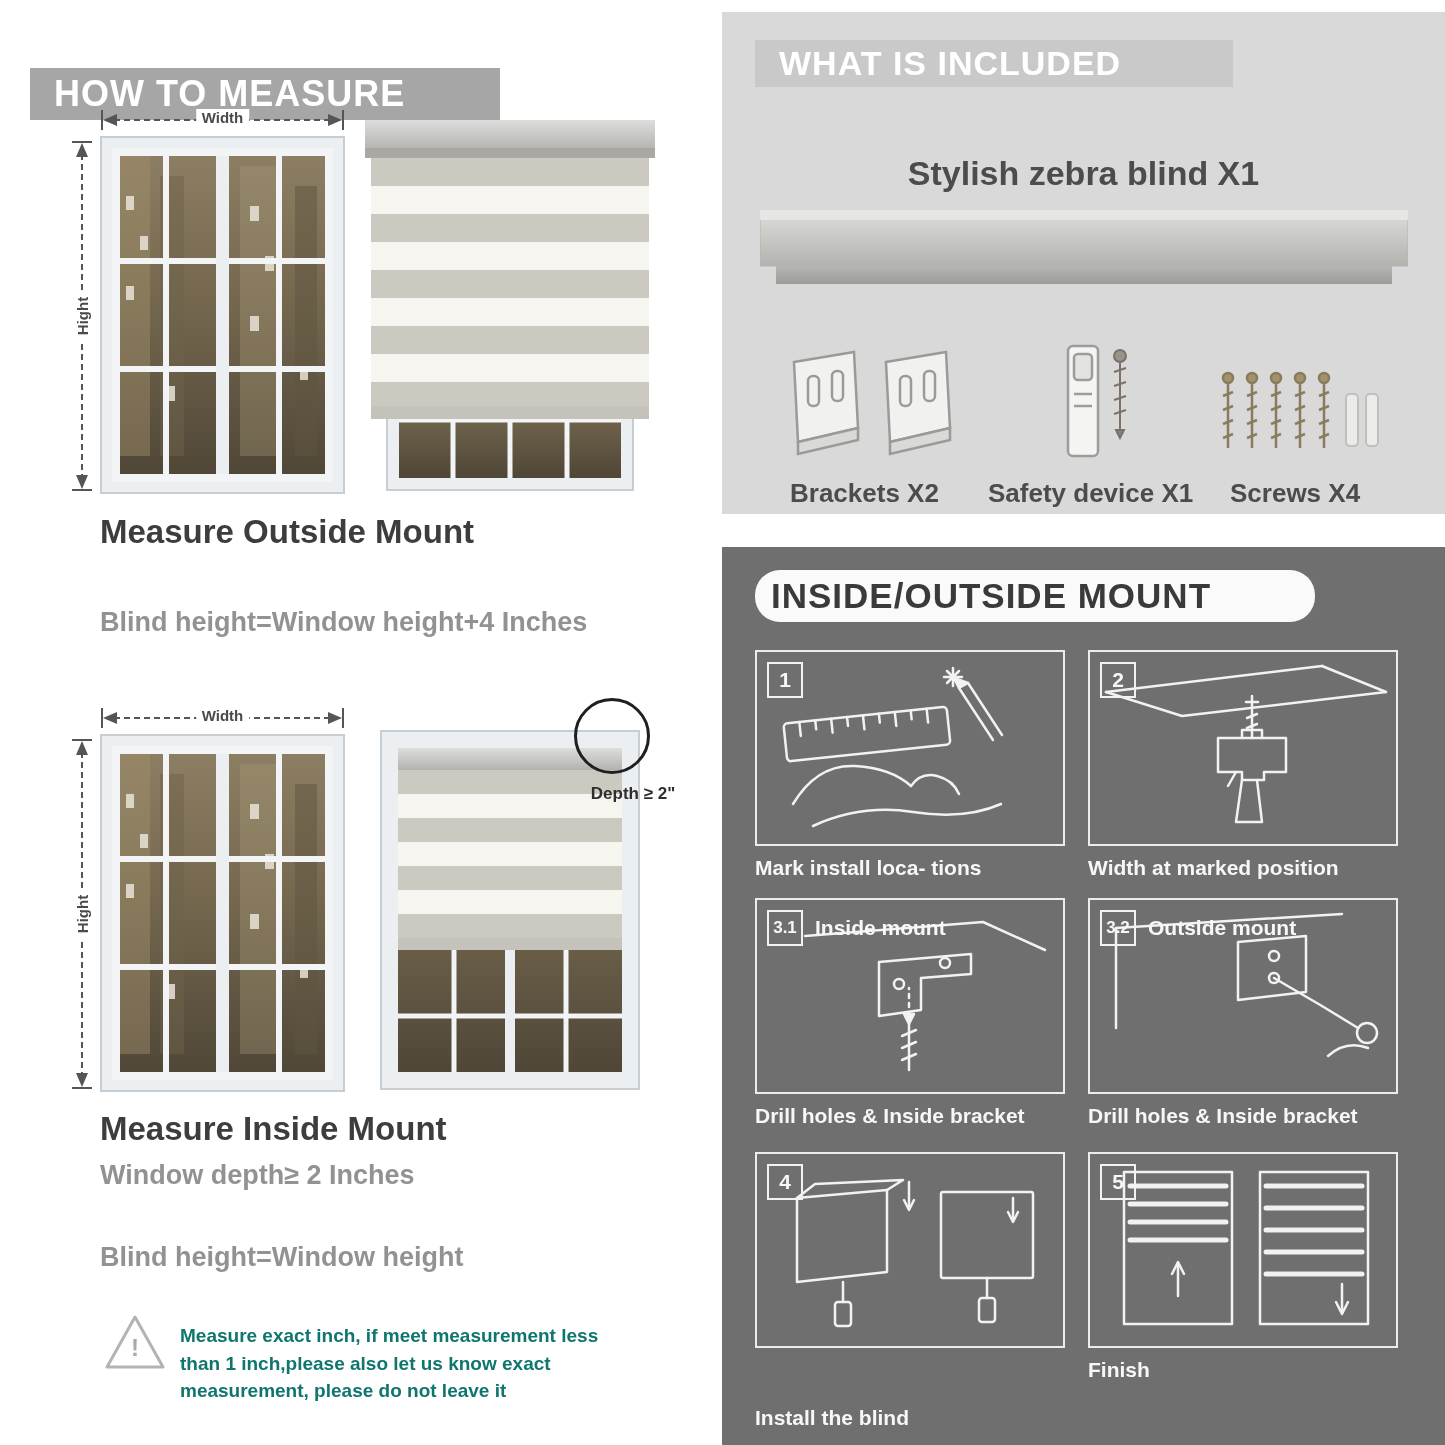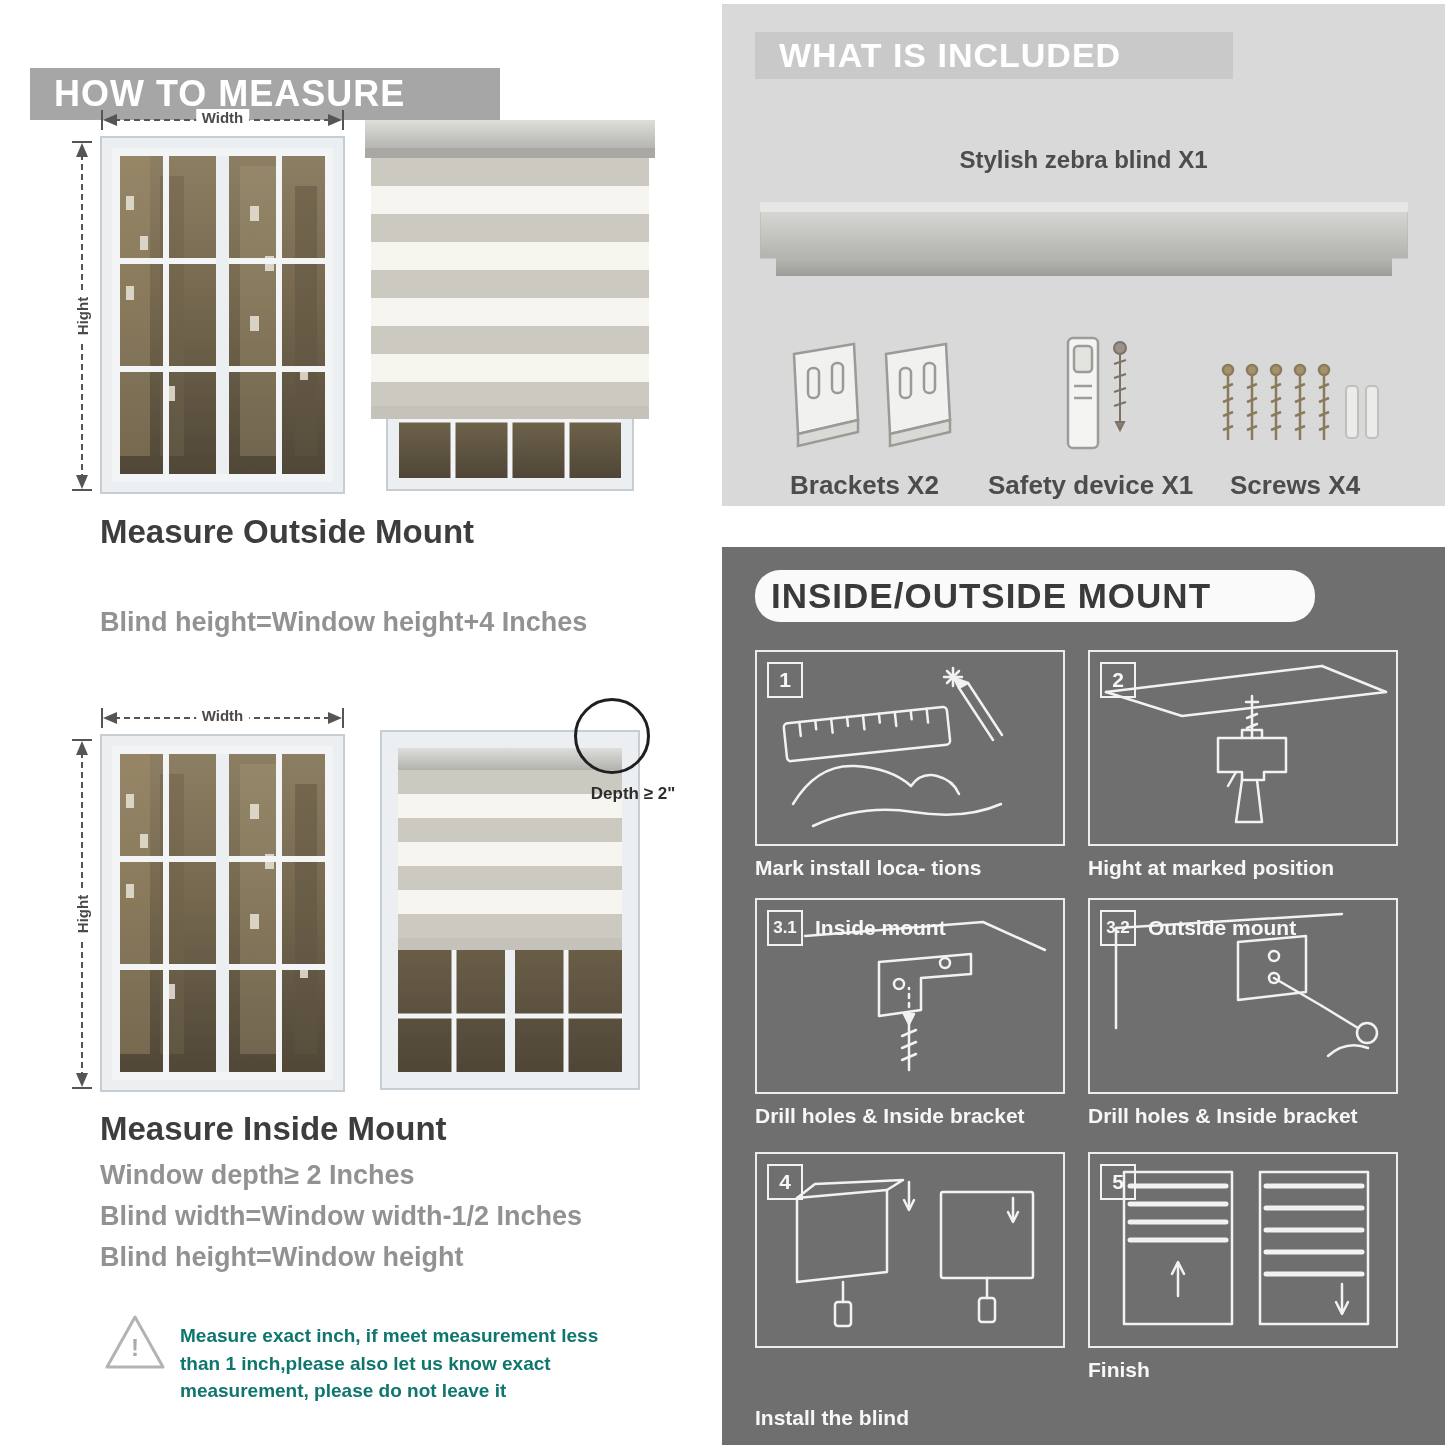"WHAT IS INCLUDED" div.abs { top: 4px -> 12px }
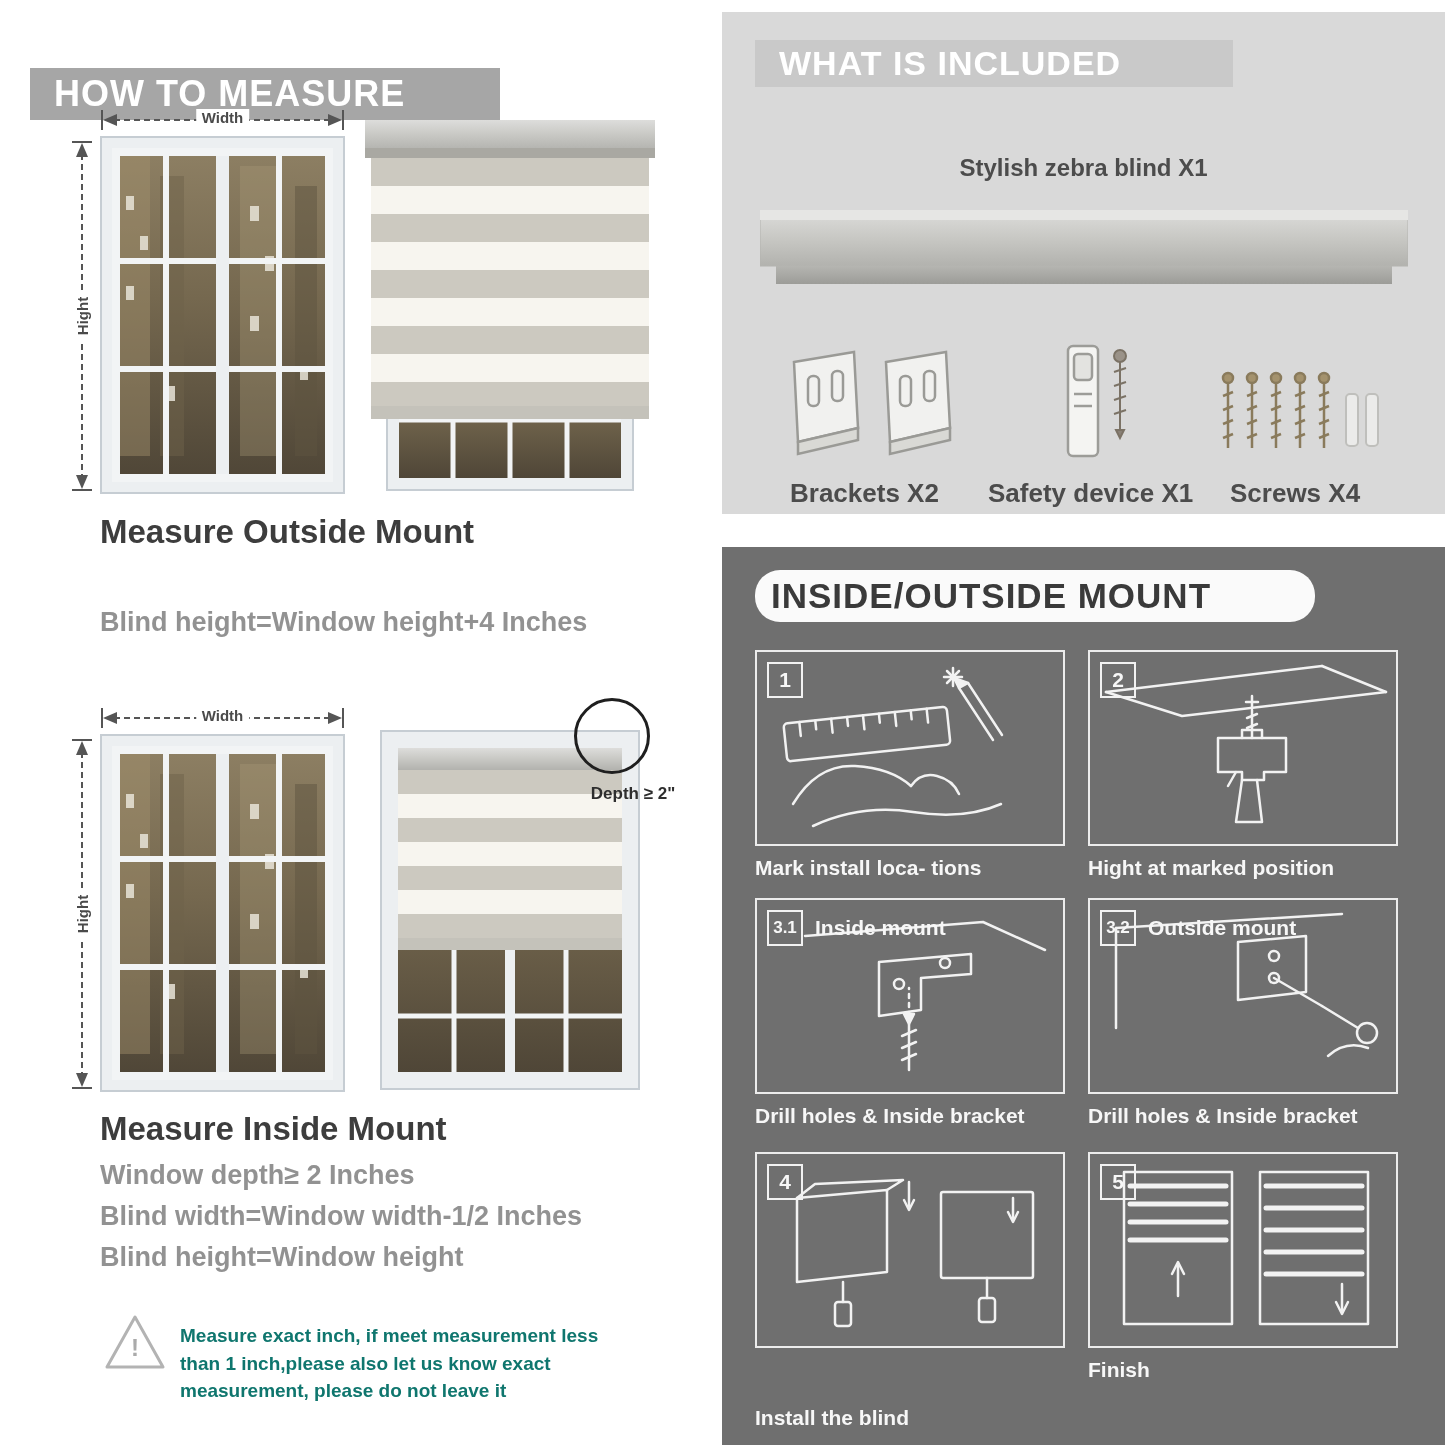"Stylish zebra blind X1" .t-included-product { font-size: 24px -> 34px }
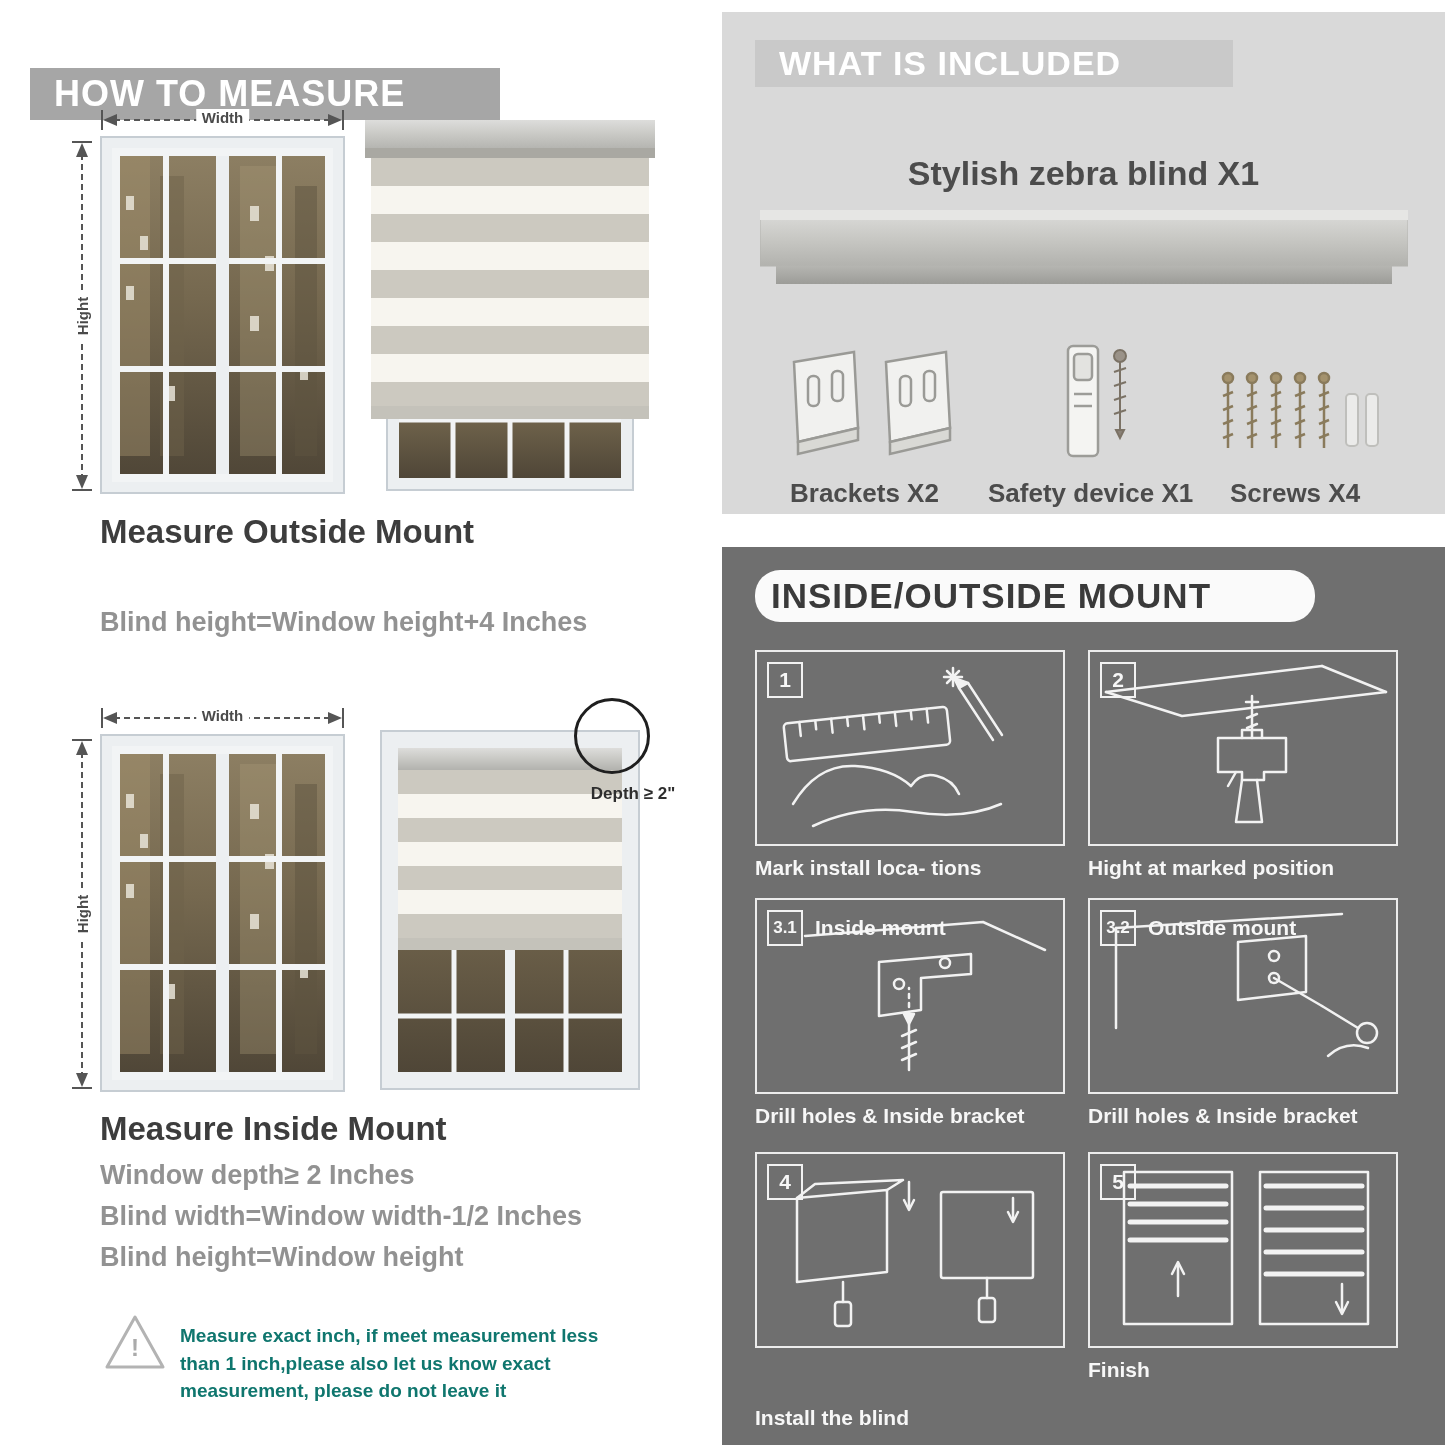"Hight at marked position" div.caption { text: Hight -> Width }
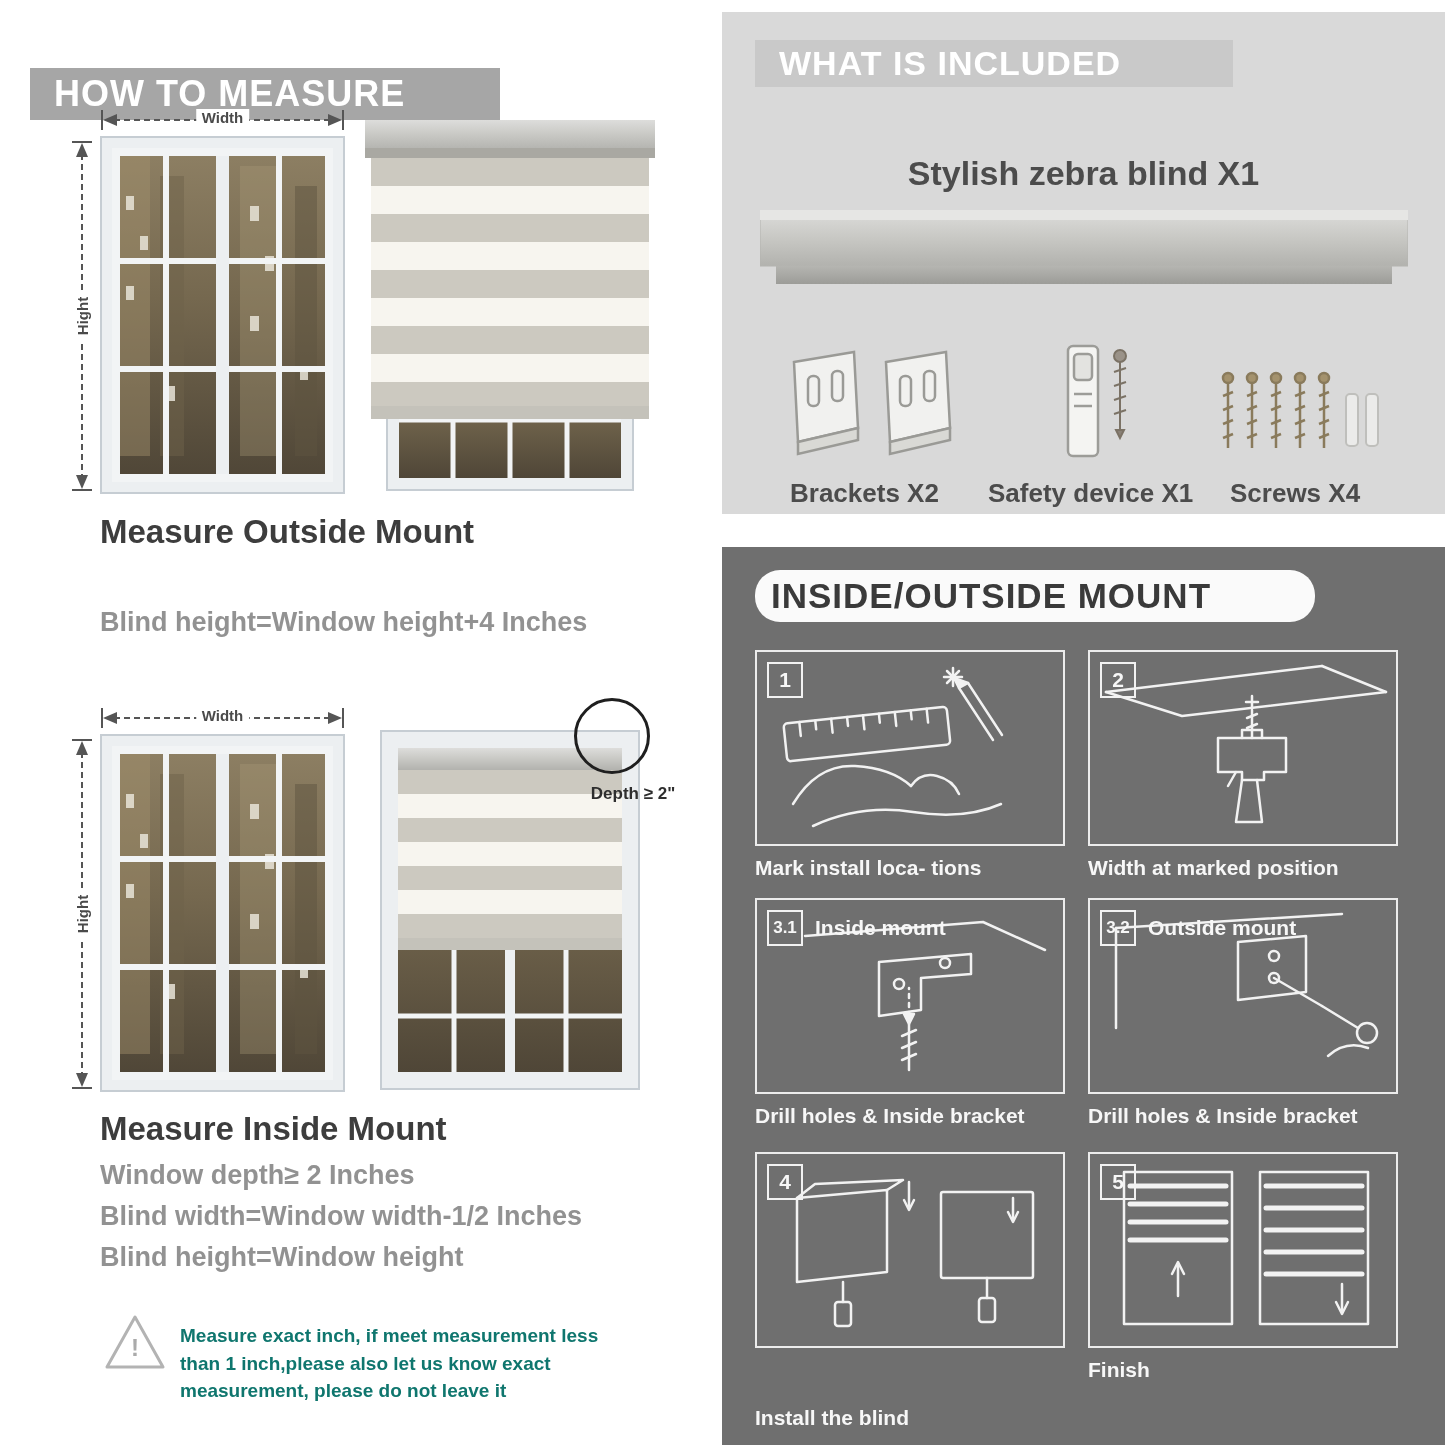"Blind width=Window width-1/2 Inches" span.abs { html: <span>Blind width=Window width-1/2 Inches</span> -> none }
